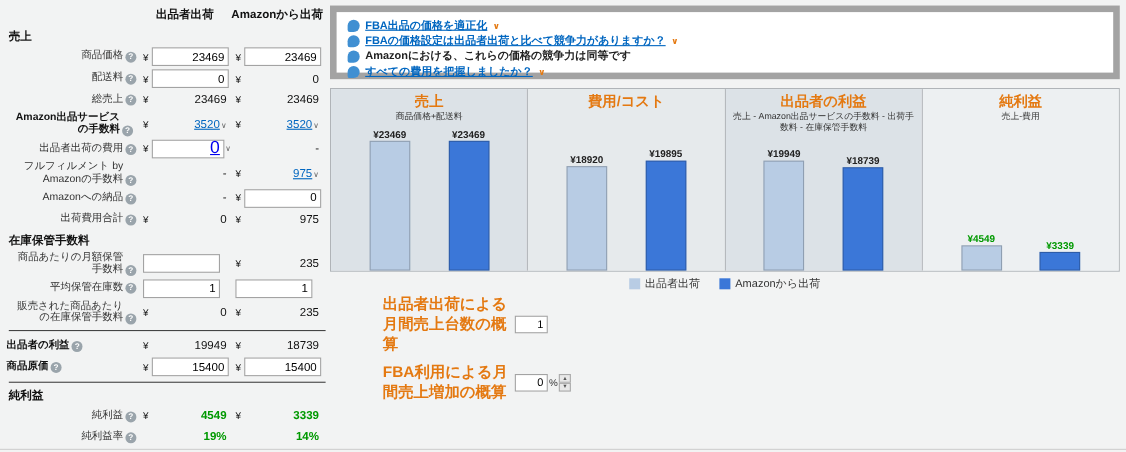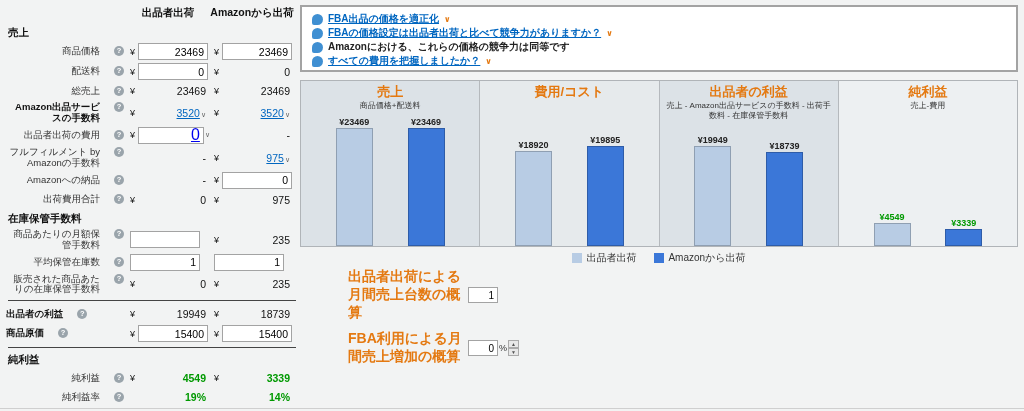"FBA出品の価格を適正化" .helpbox { border: 2px solid #a3a3a3 -> 6px solid #a3a3a3 }
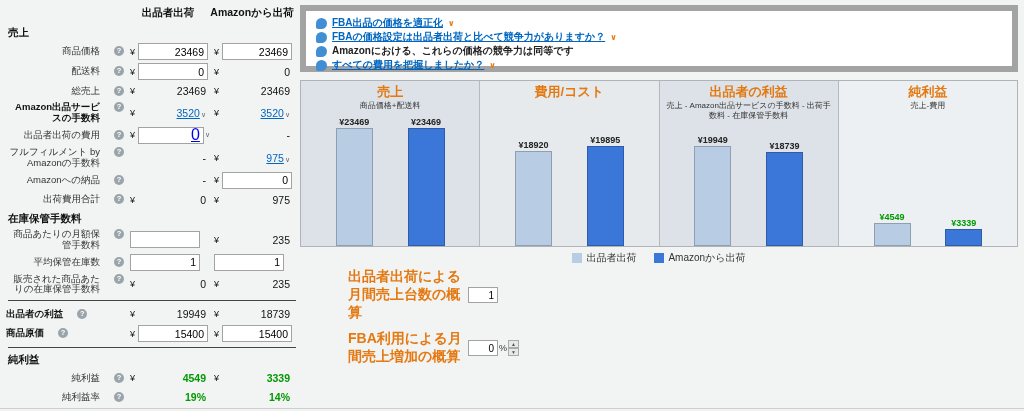"商品価格" .lbl { align-items: flex-start -> flex-end; gap: 14px -> 2px }
